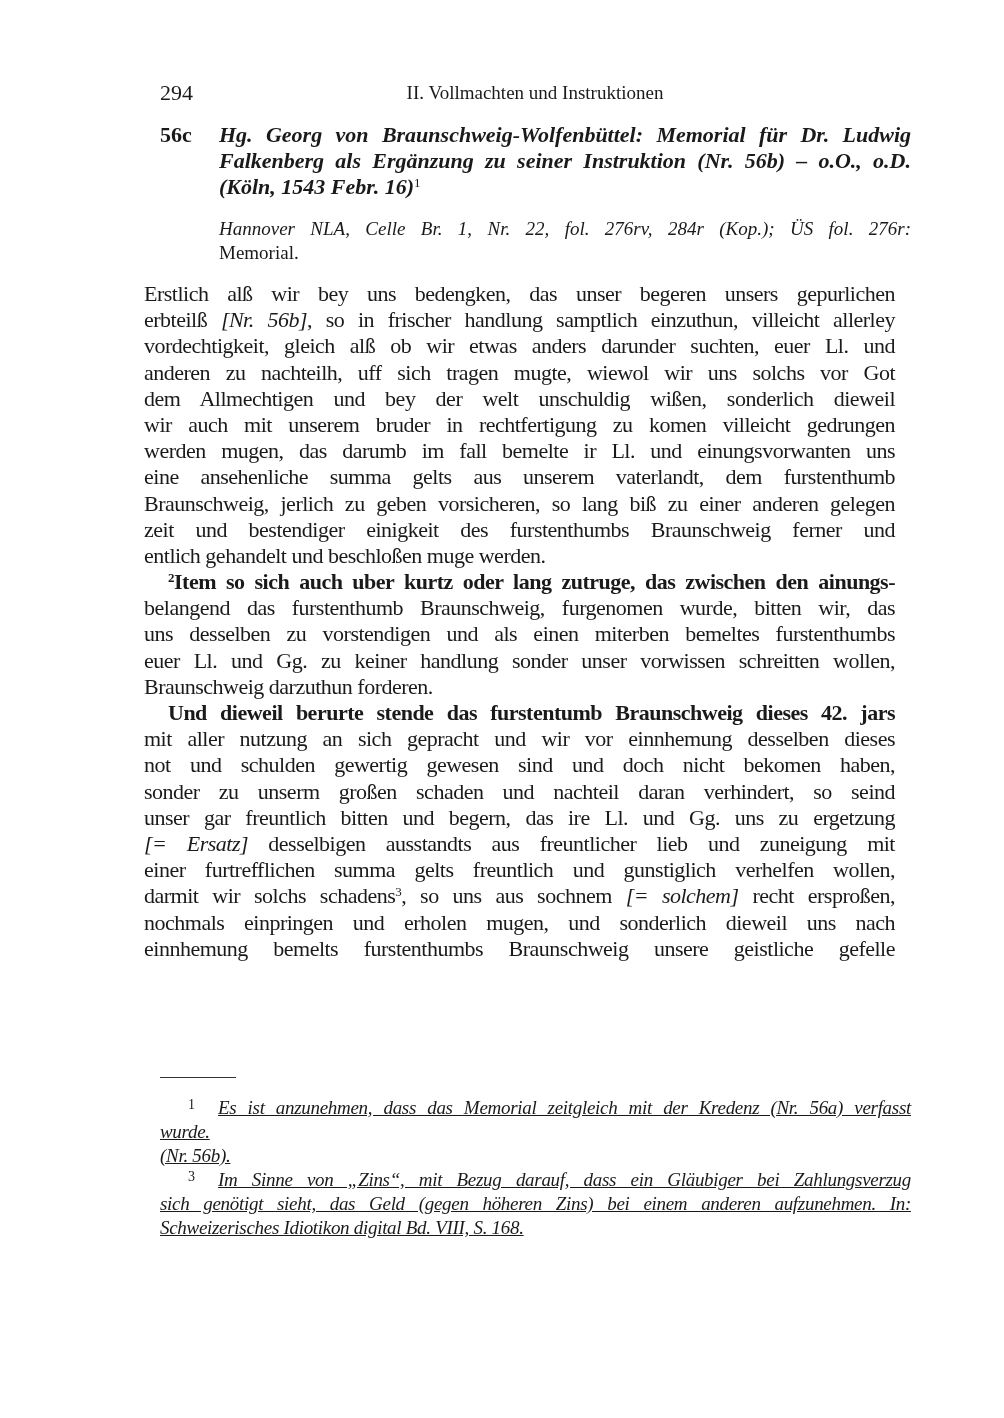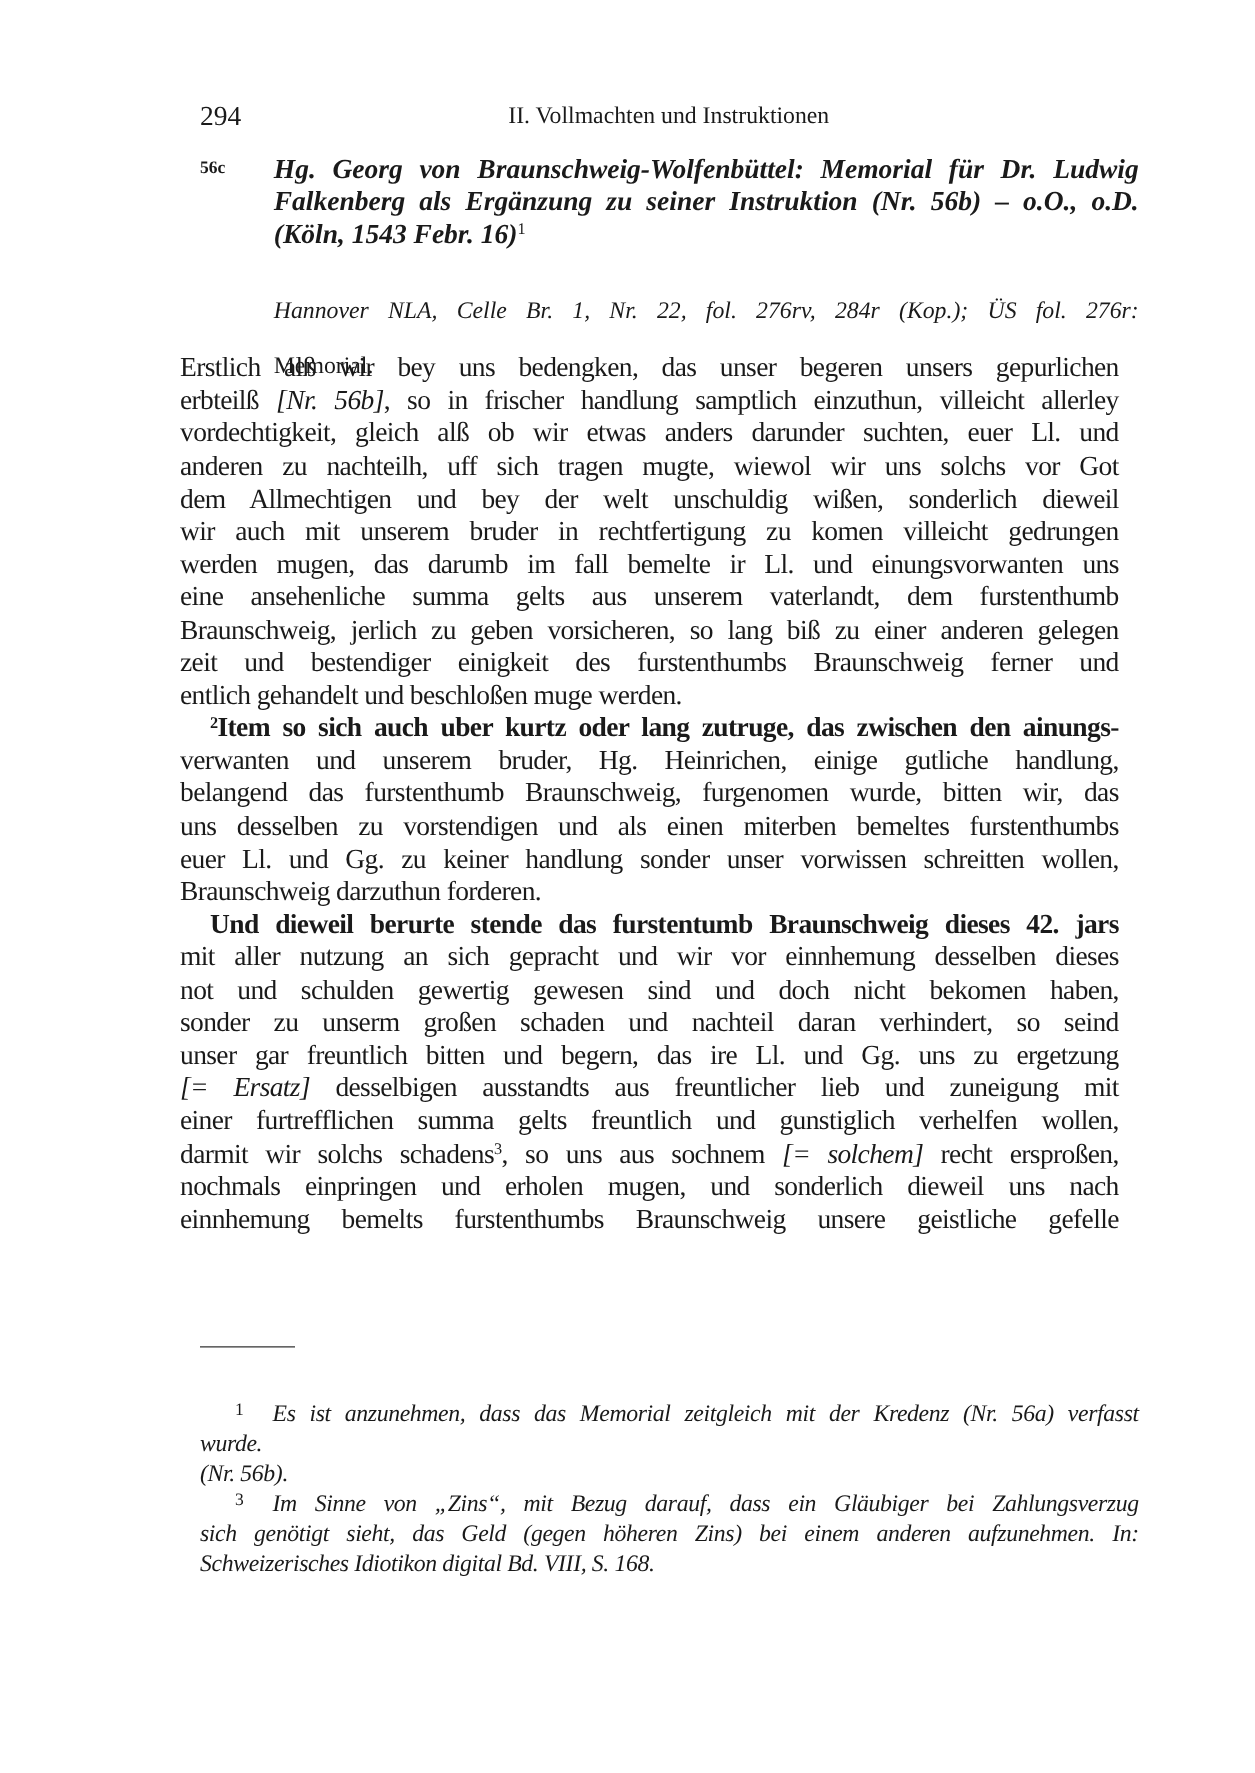"56c" .doc-number { font-size: 14px -> 22px }
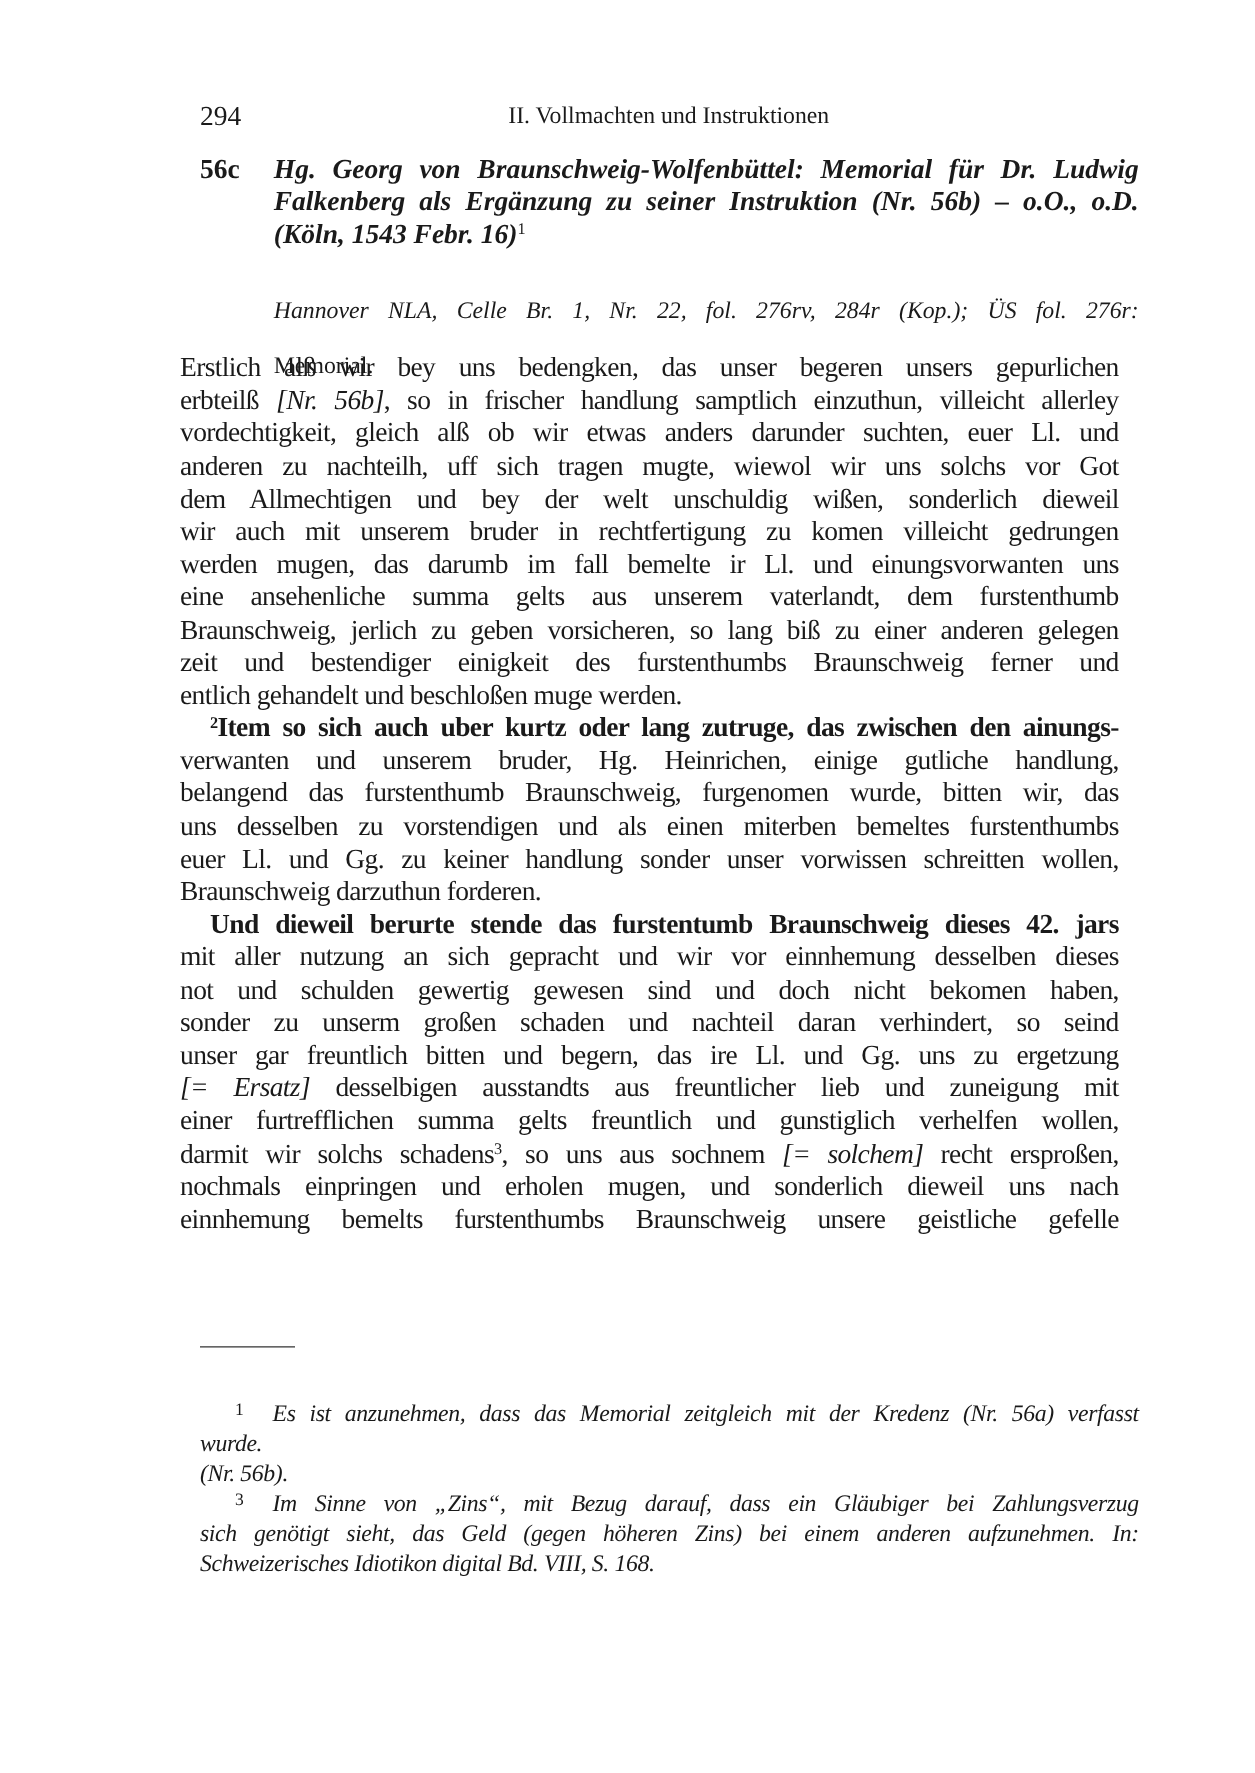"Hannover NLA, Celle Br. 1," .source .line { margin-top: 20px -> none }
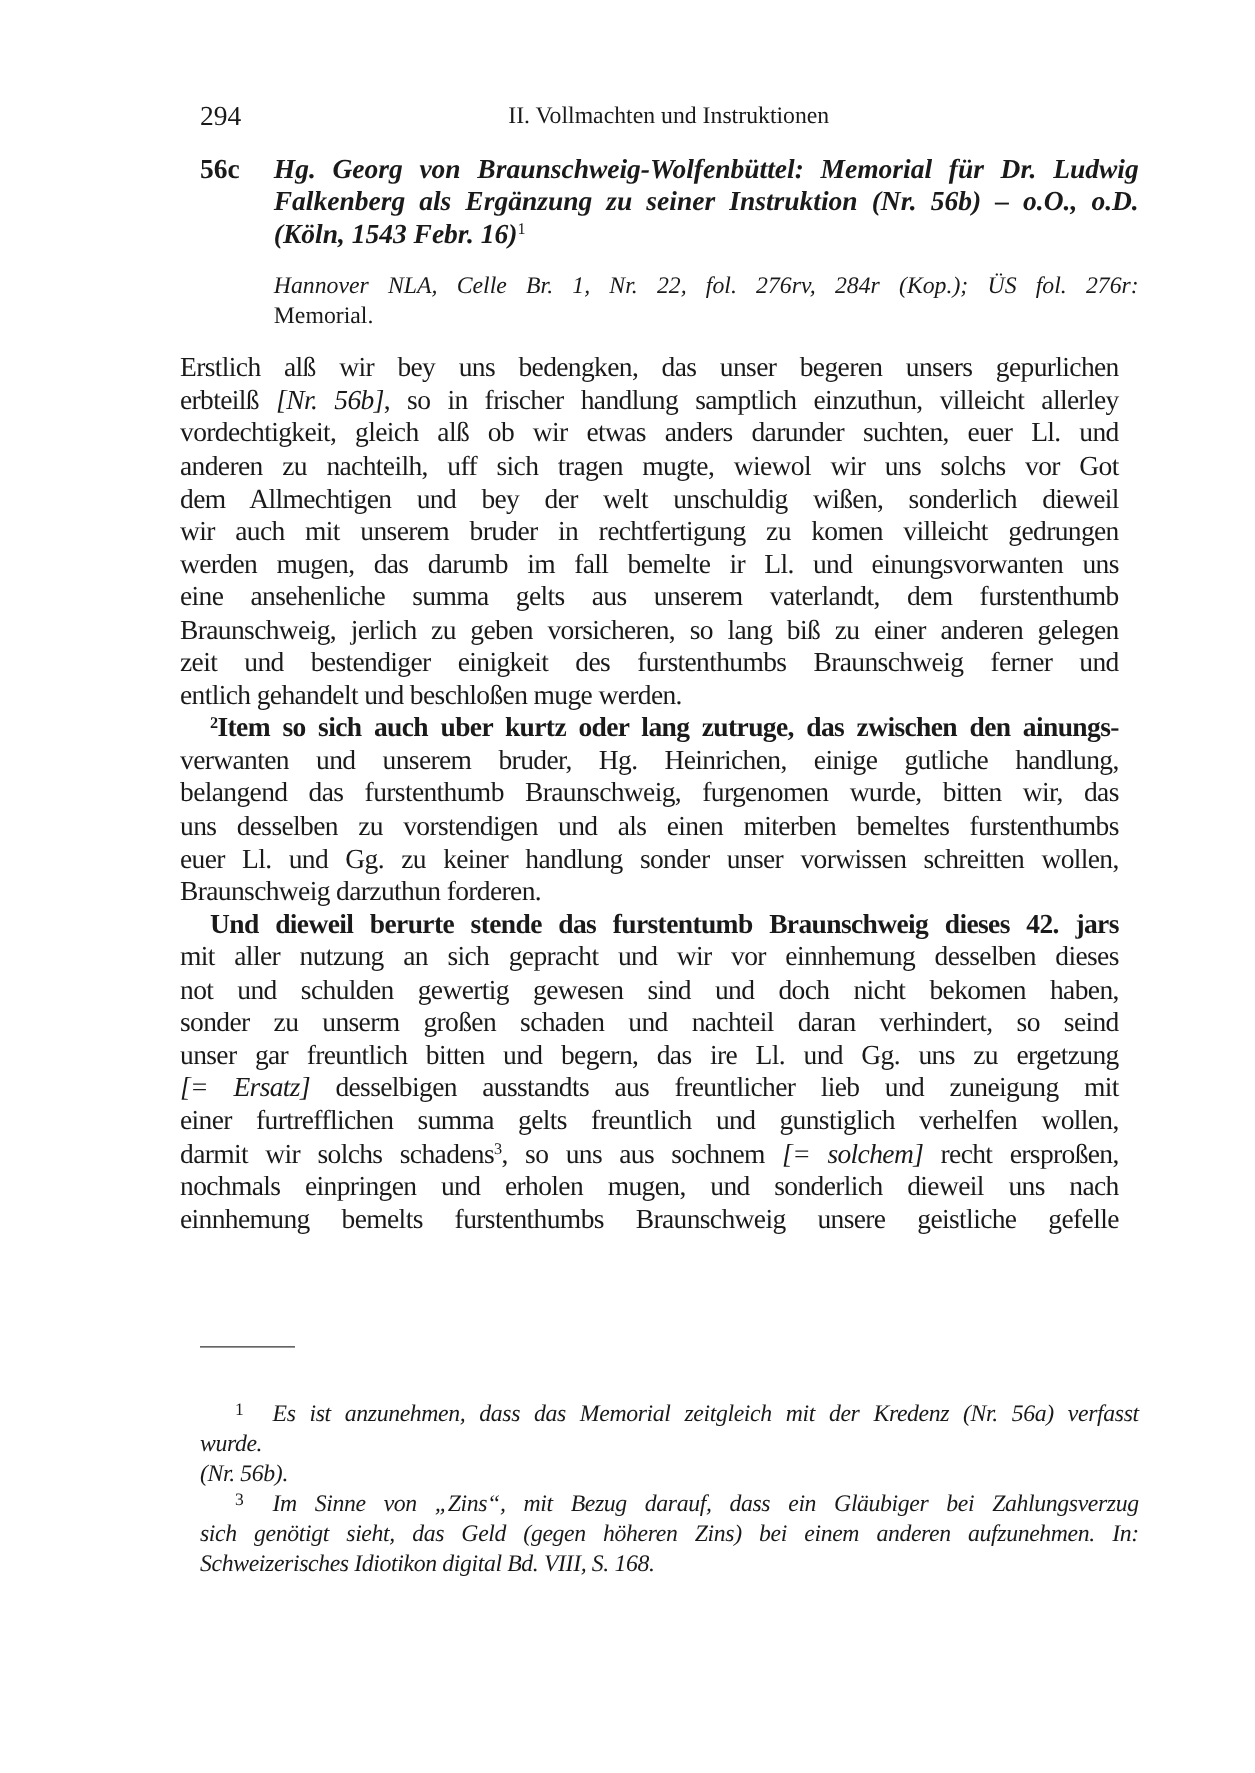"verwanten und unserem bruder, Hg." span.line { html: <span>verwanten und unserem bruder, Hg. Heinrichen, einige gutliche handlung,</span> -> none }
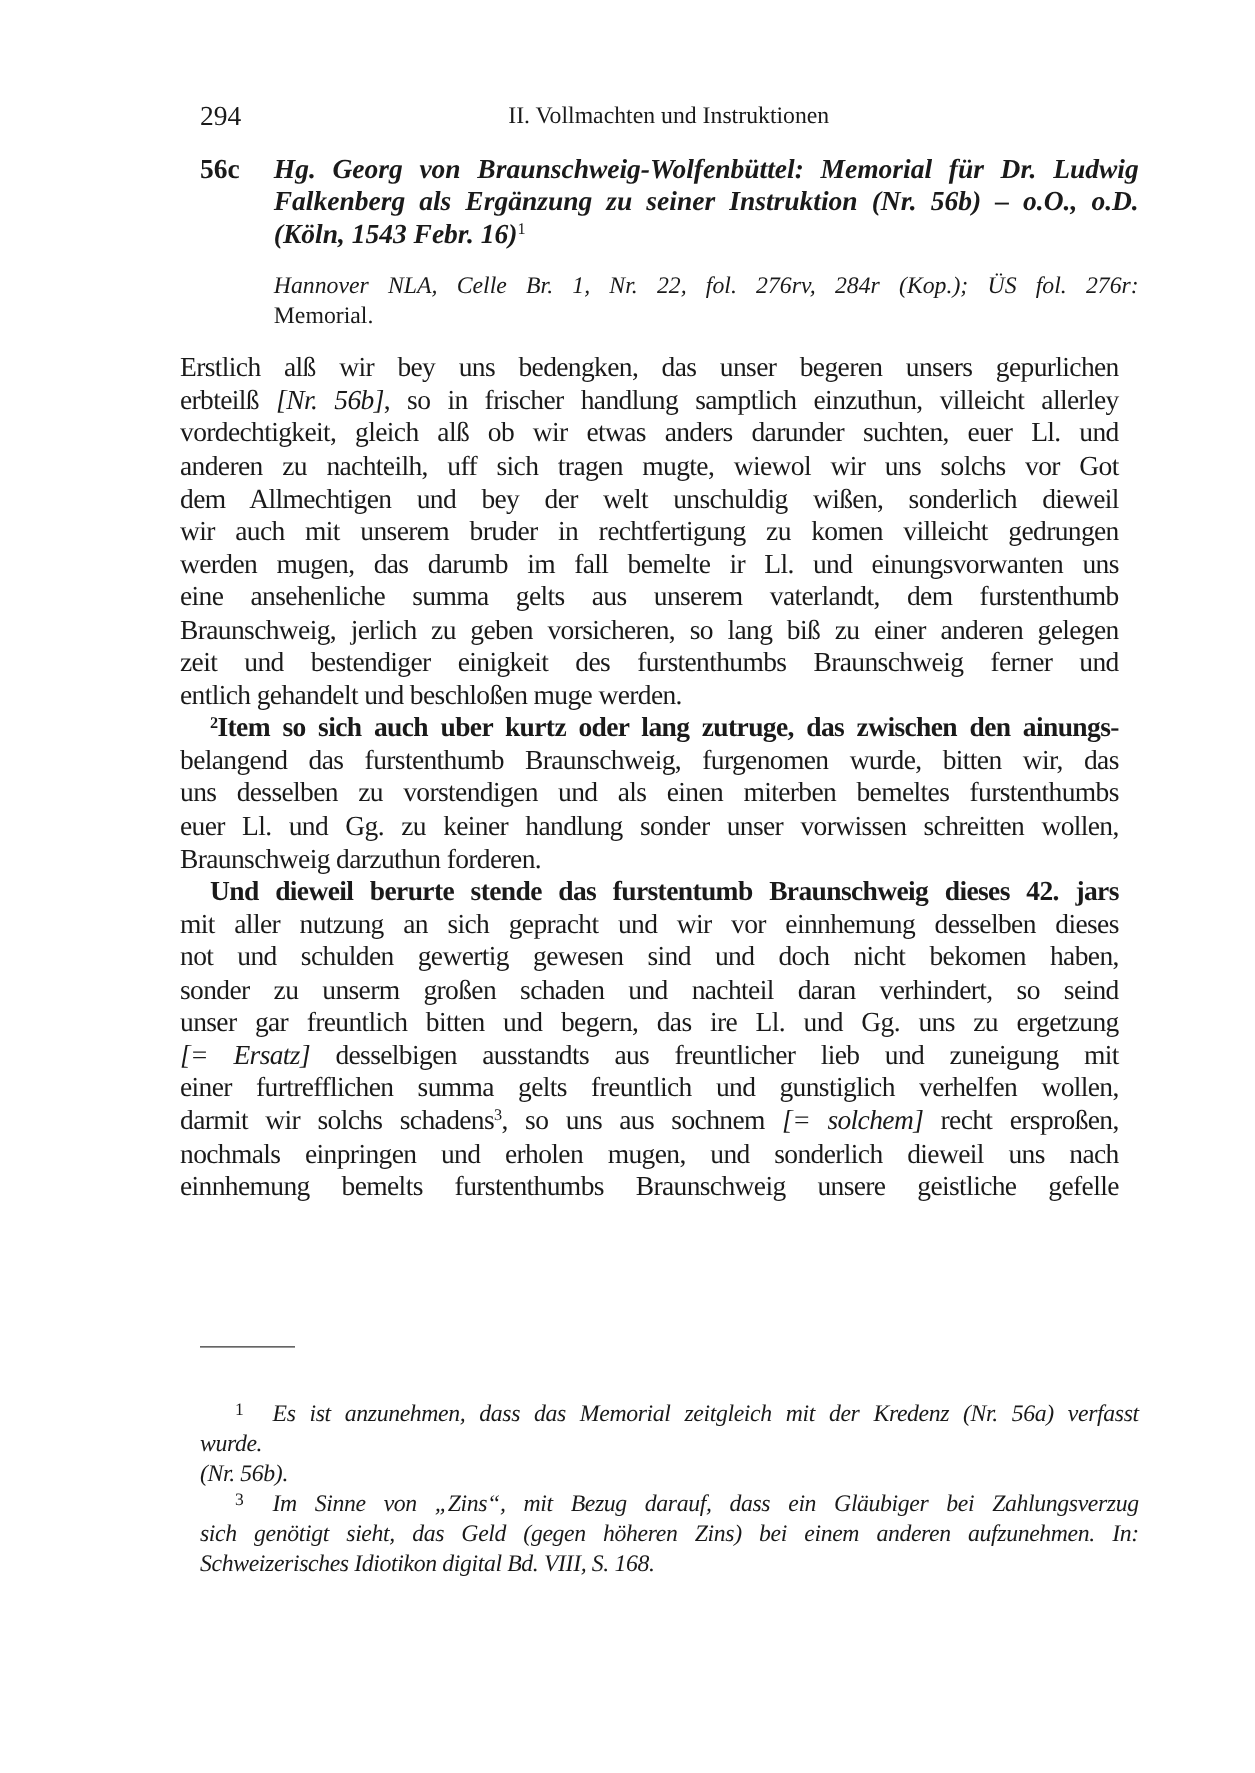"1 Es ist anzunehmen, dass" .footnotes { text-decoration: none -> underline; top: 1120px -> 1096px }
